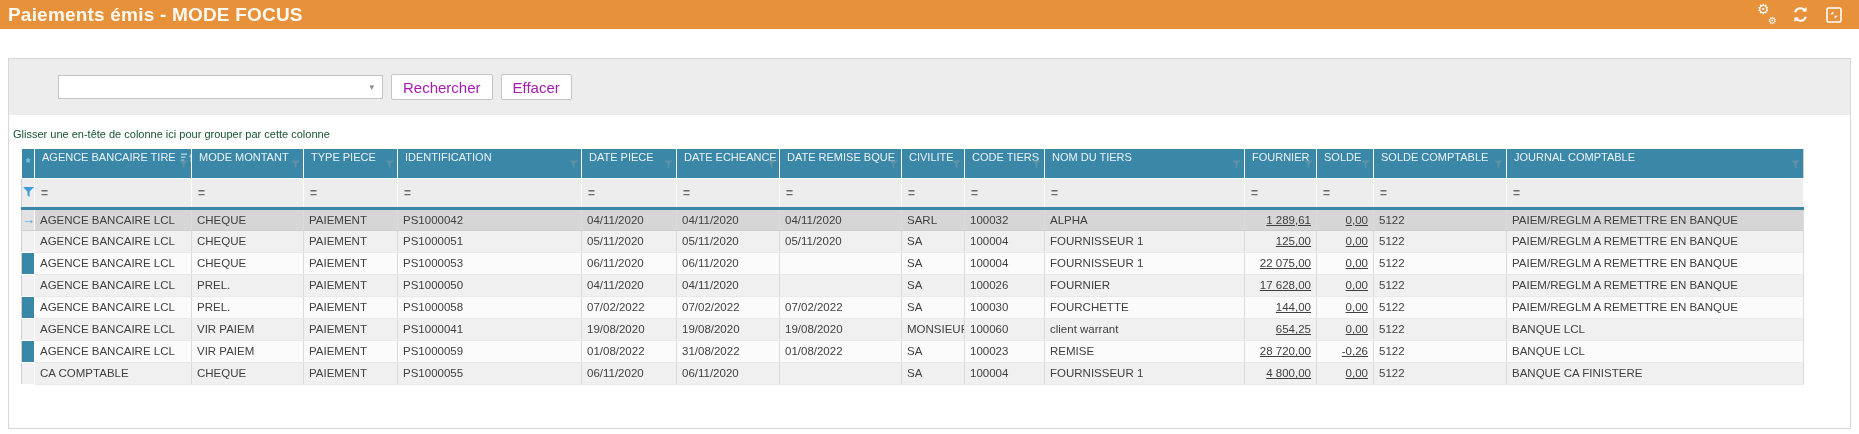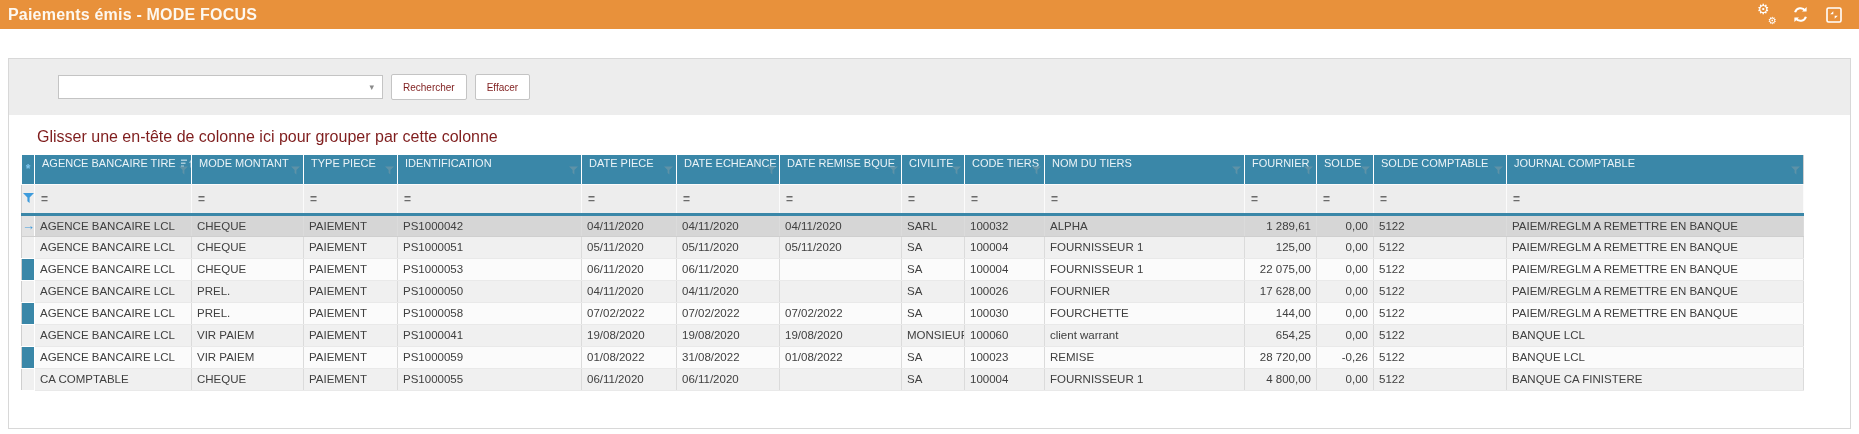"Paiements émis - MODE FOCUS" .titlebar .title { font-size: 16px -> 19px }
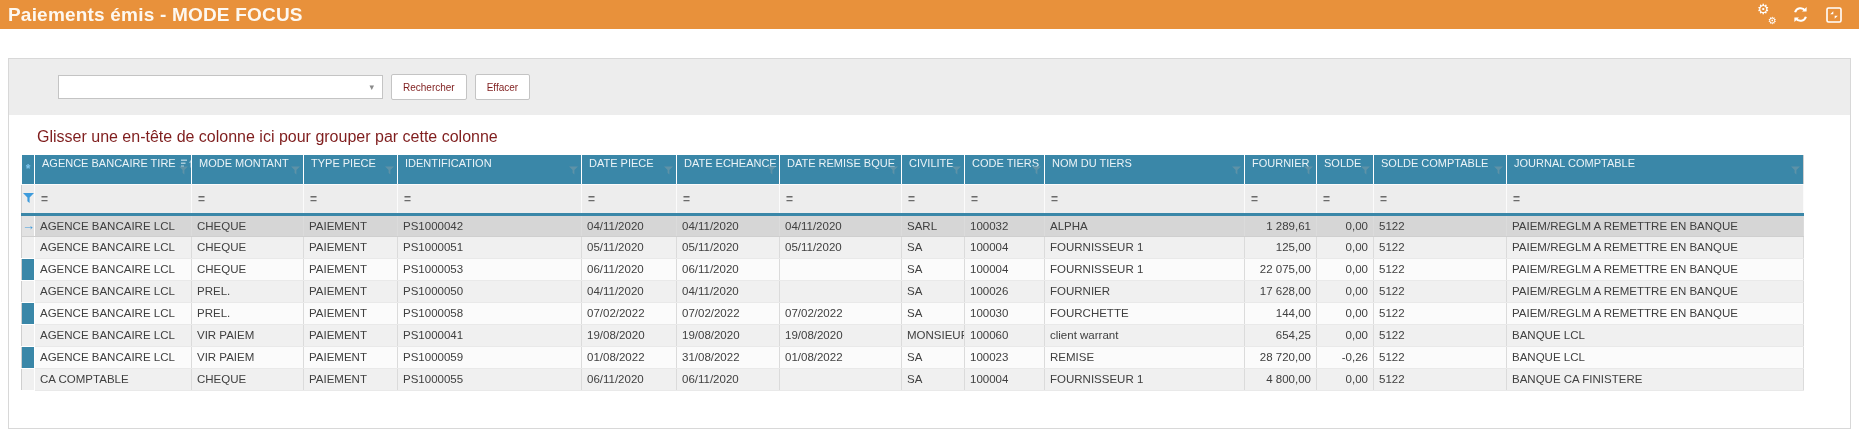"Rechercher" .btn { color: #7f1d1d -> #a21caf; font-size: 10px -> 15px }
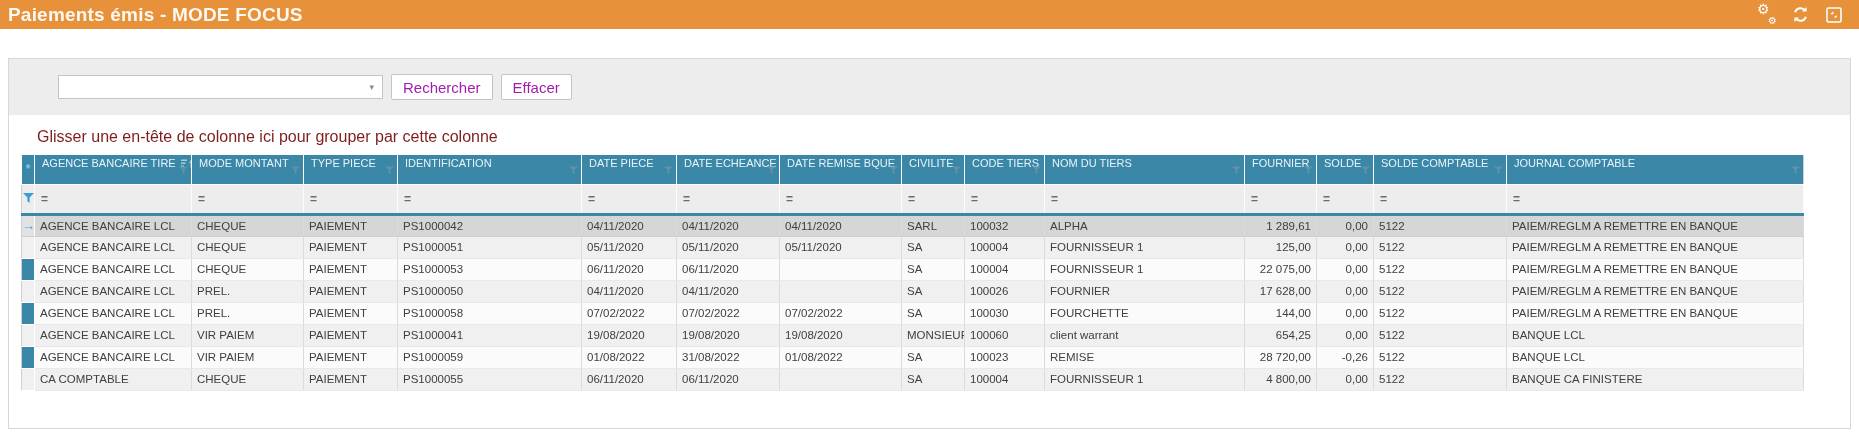"Glisser une en-tête de colonne" .group-hint { color: #7f1d1d -> #14532d; font-size: 16px -> 11px; margin: 13px 0 9px 28px -> 13px 0 9px 4px }
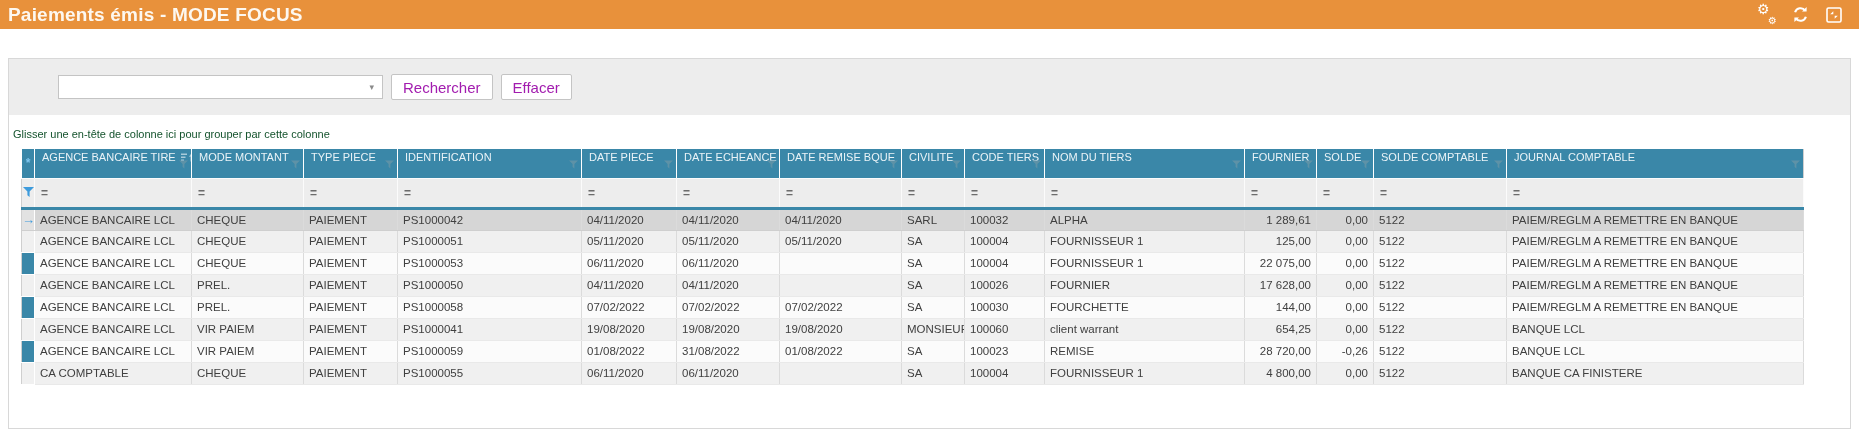"1 289,61" td.num { text-decoration: none -> underline }
